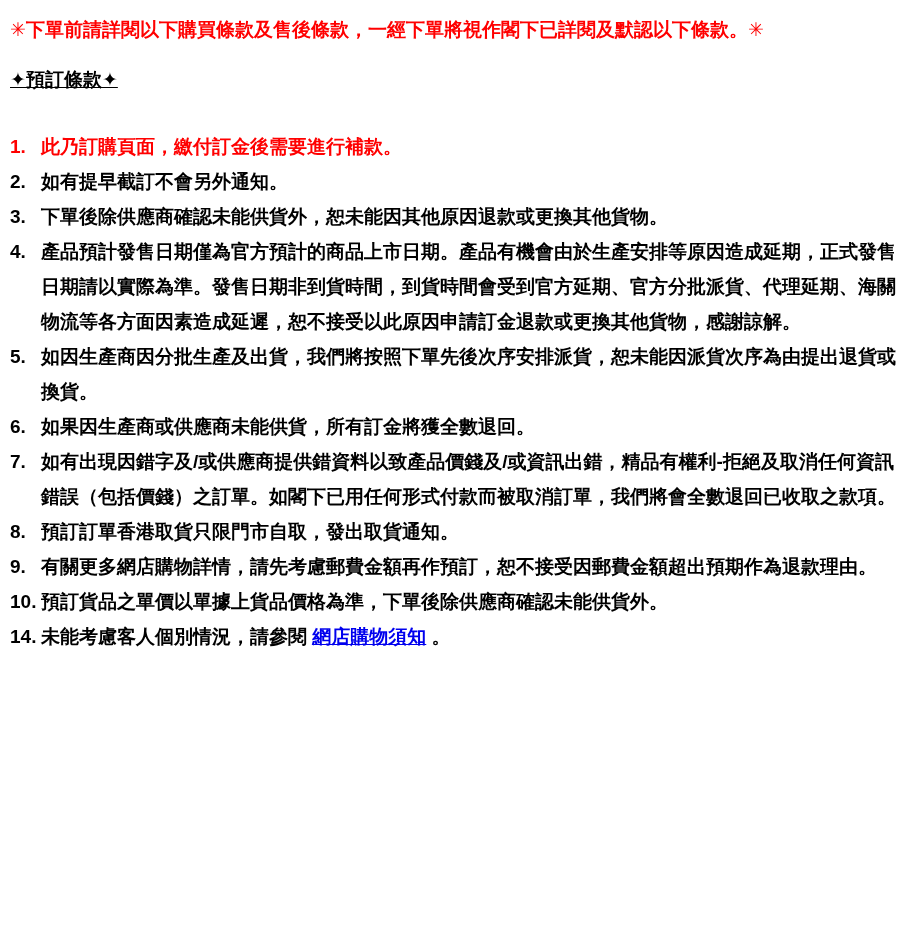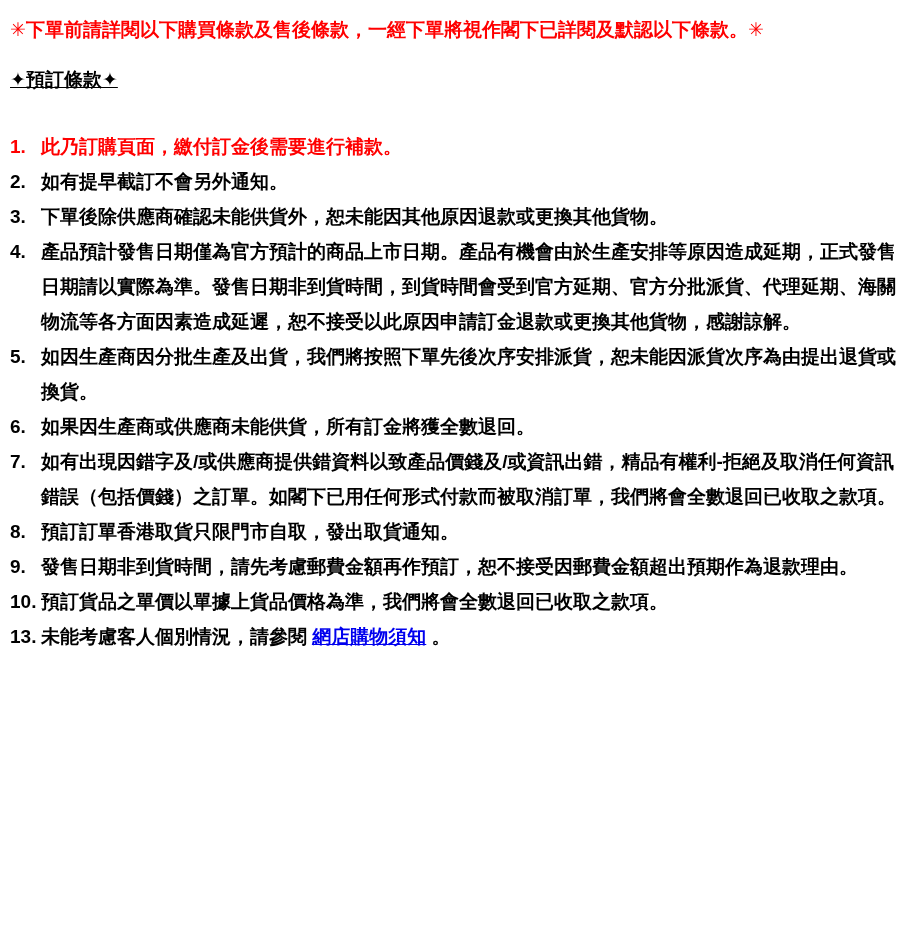"發售日期非到貨時間，請先考慮郵費金額再作預訂，恕不接受因郵費金額超出預期作為退款" span.seg-normal { text: 發售日期非到貨時間 -> 有關更多網店購物詳情 }
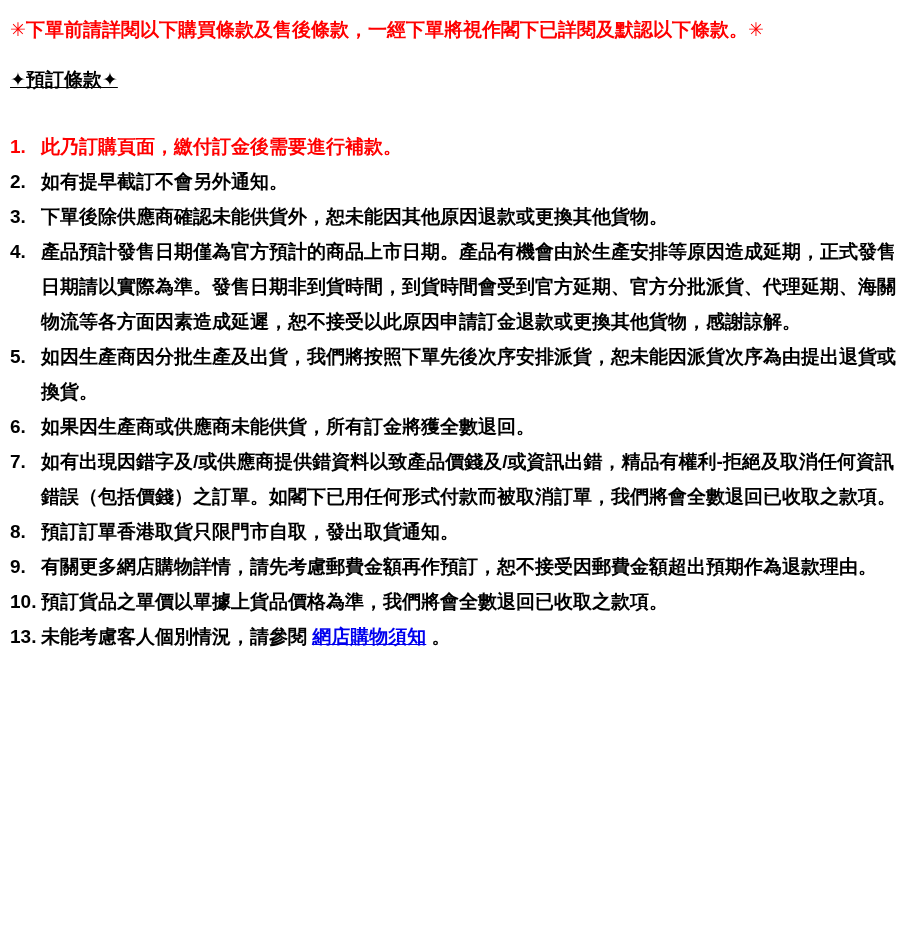"預訂貨品之單價以單據上貨品價格為準，我們將會全數退回已收取之款項。" span.seg-normal { text: 我們將會全數退回已收取之款項 -> 下單後除供應商確認未能供貨外 }
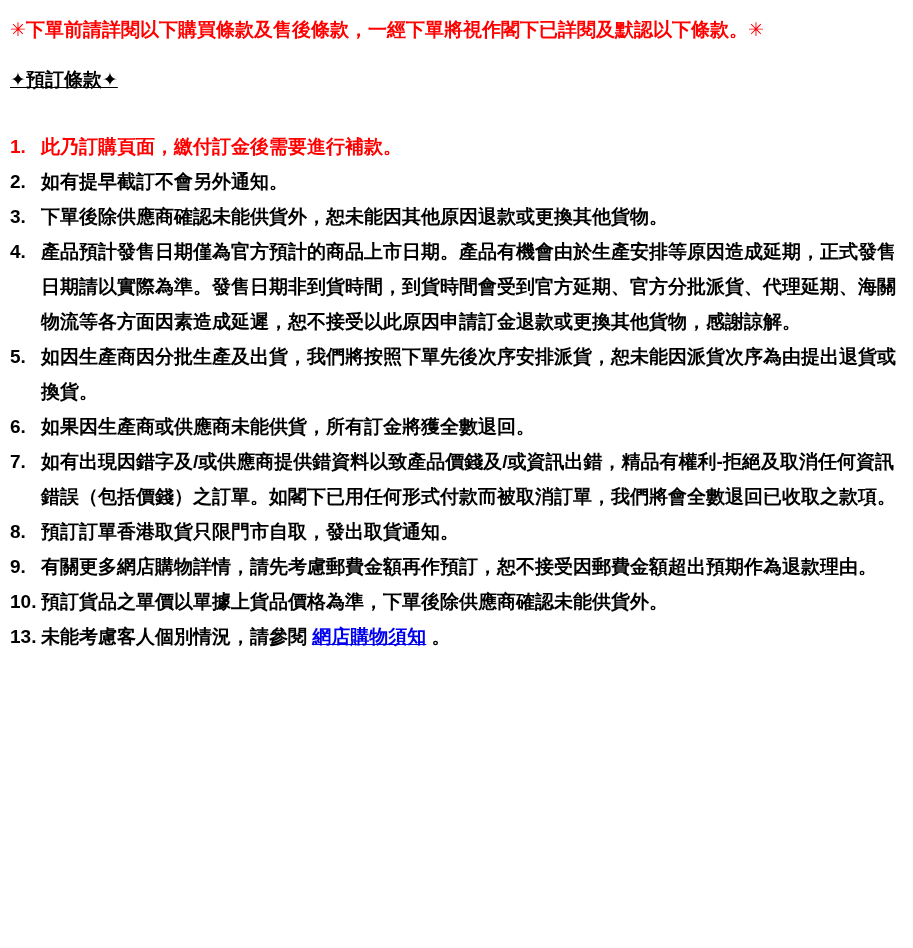"13." span.num { text: 13 -> 14 }
